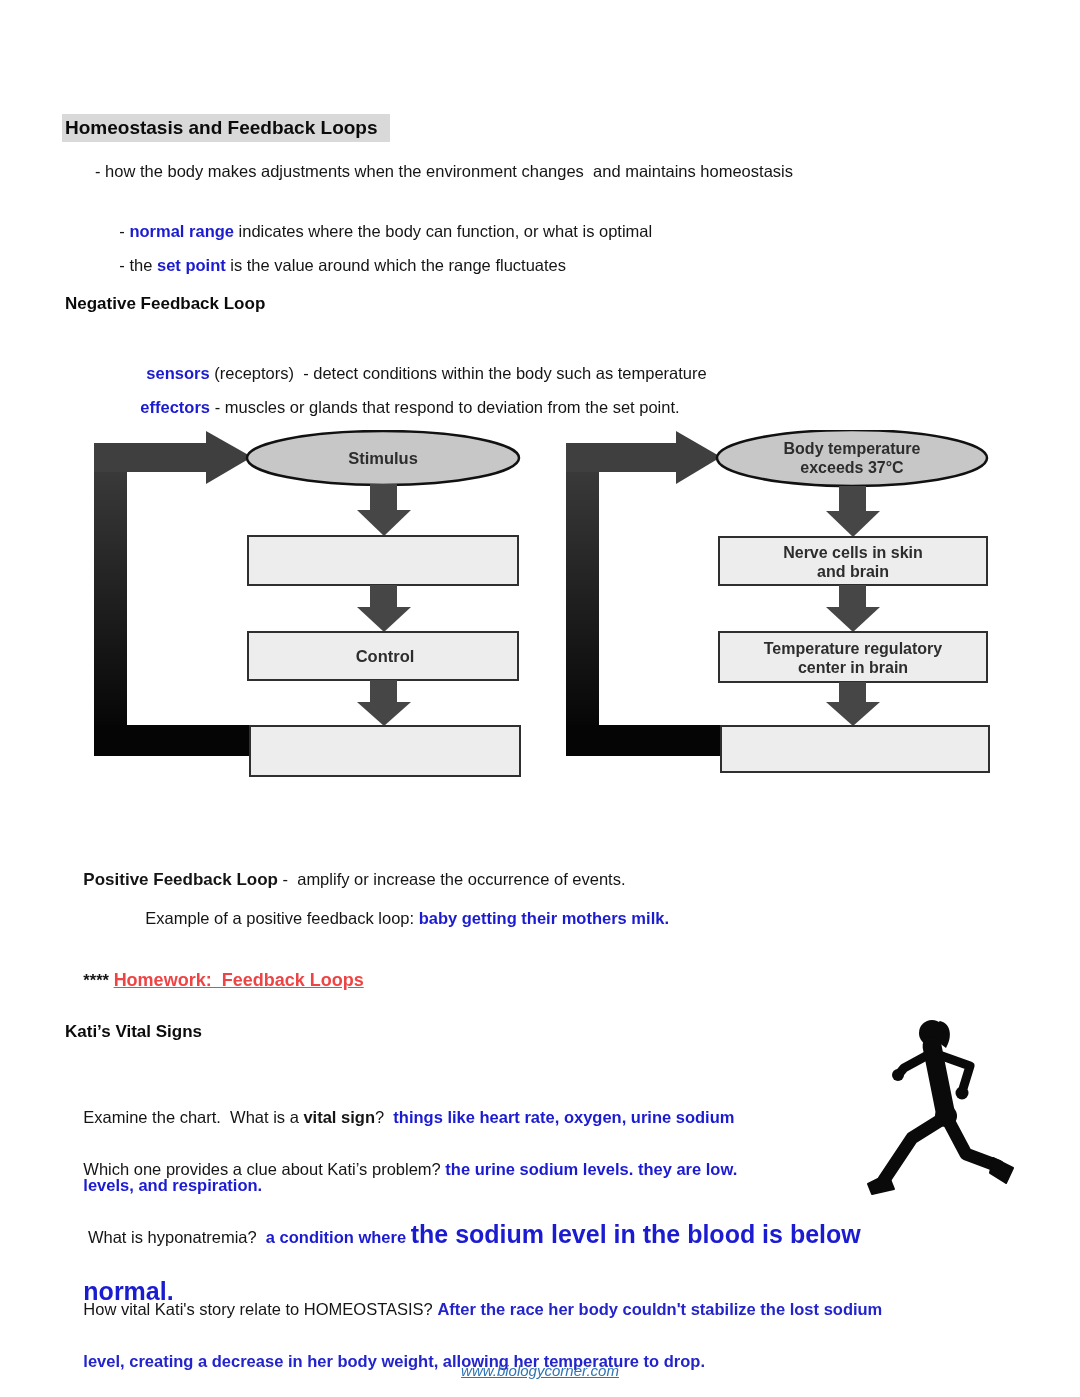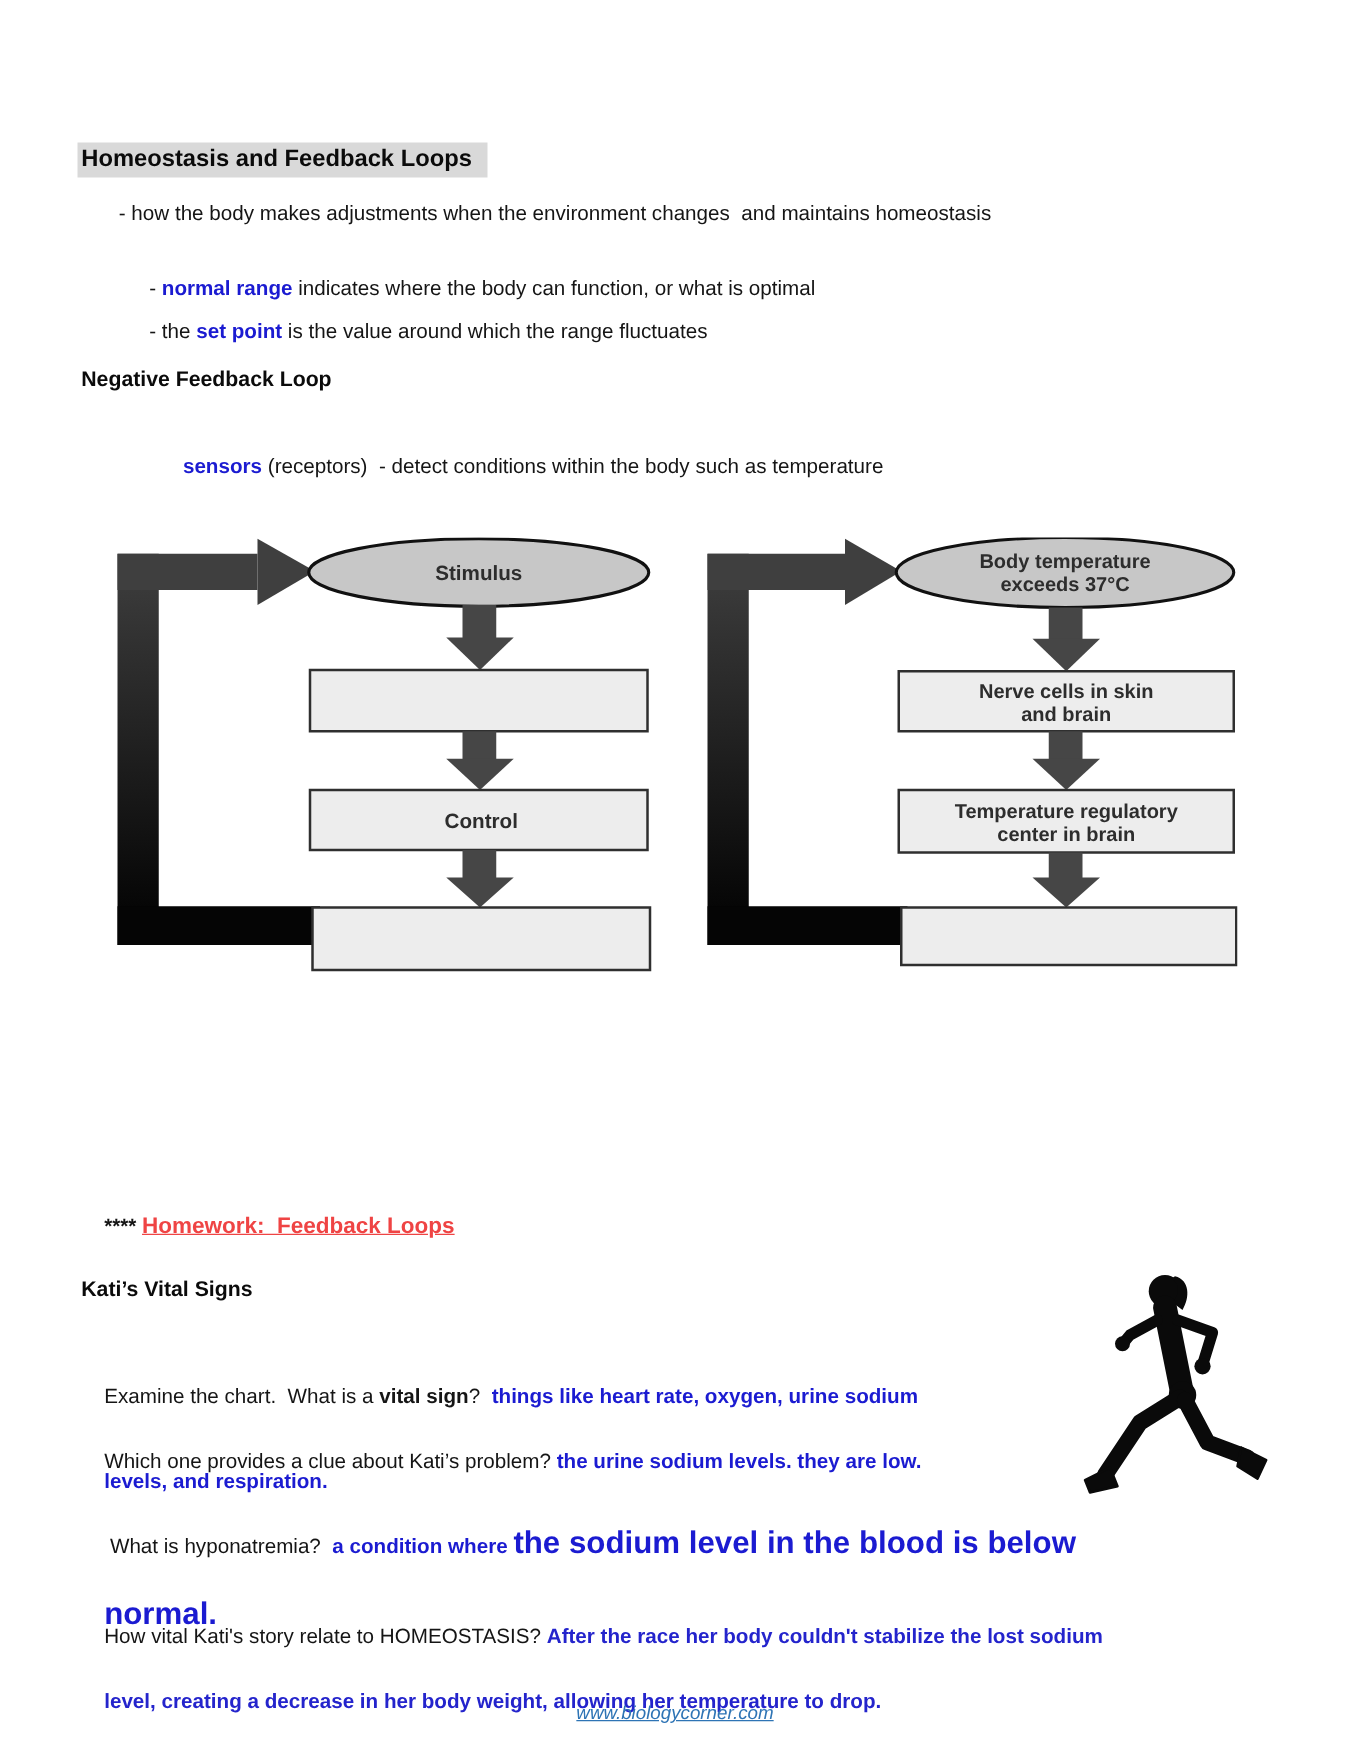"effectors - muscles or glands" div.abs { html: none -> <div> <span>effectors</span><span> - muscles or glands that respond to deviation from the set point.</span> </div> }
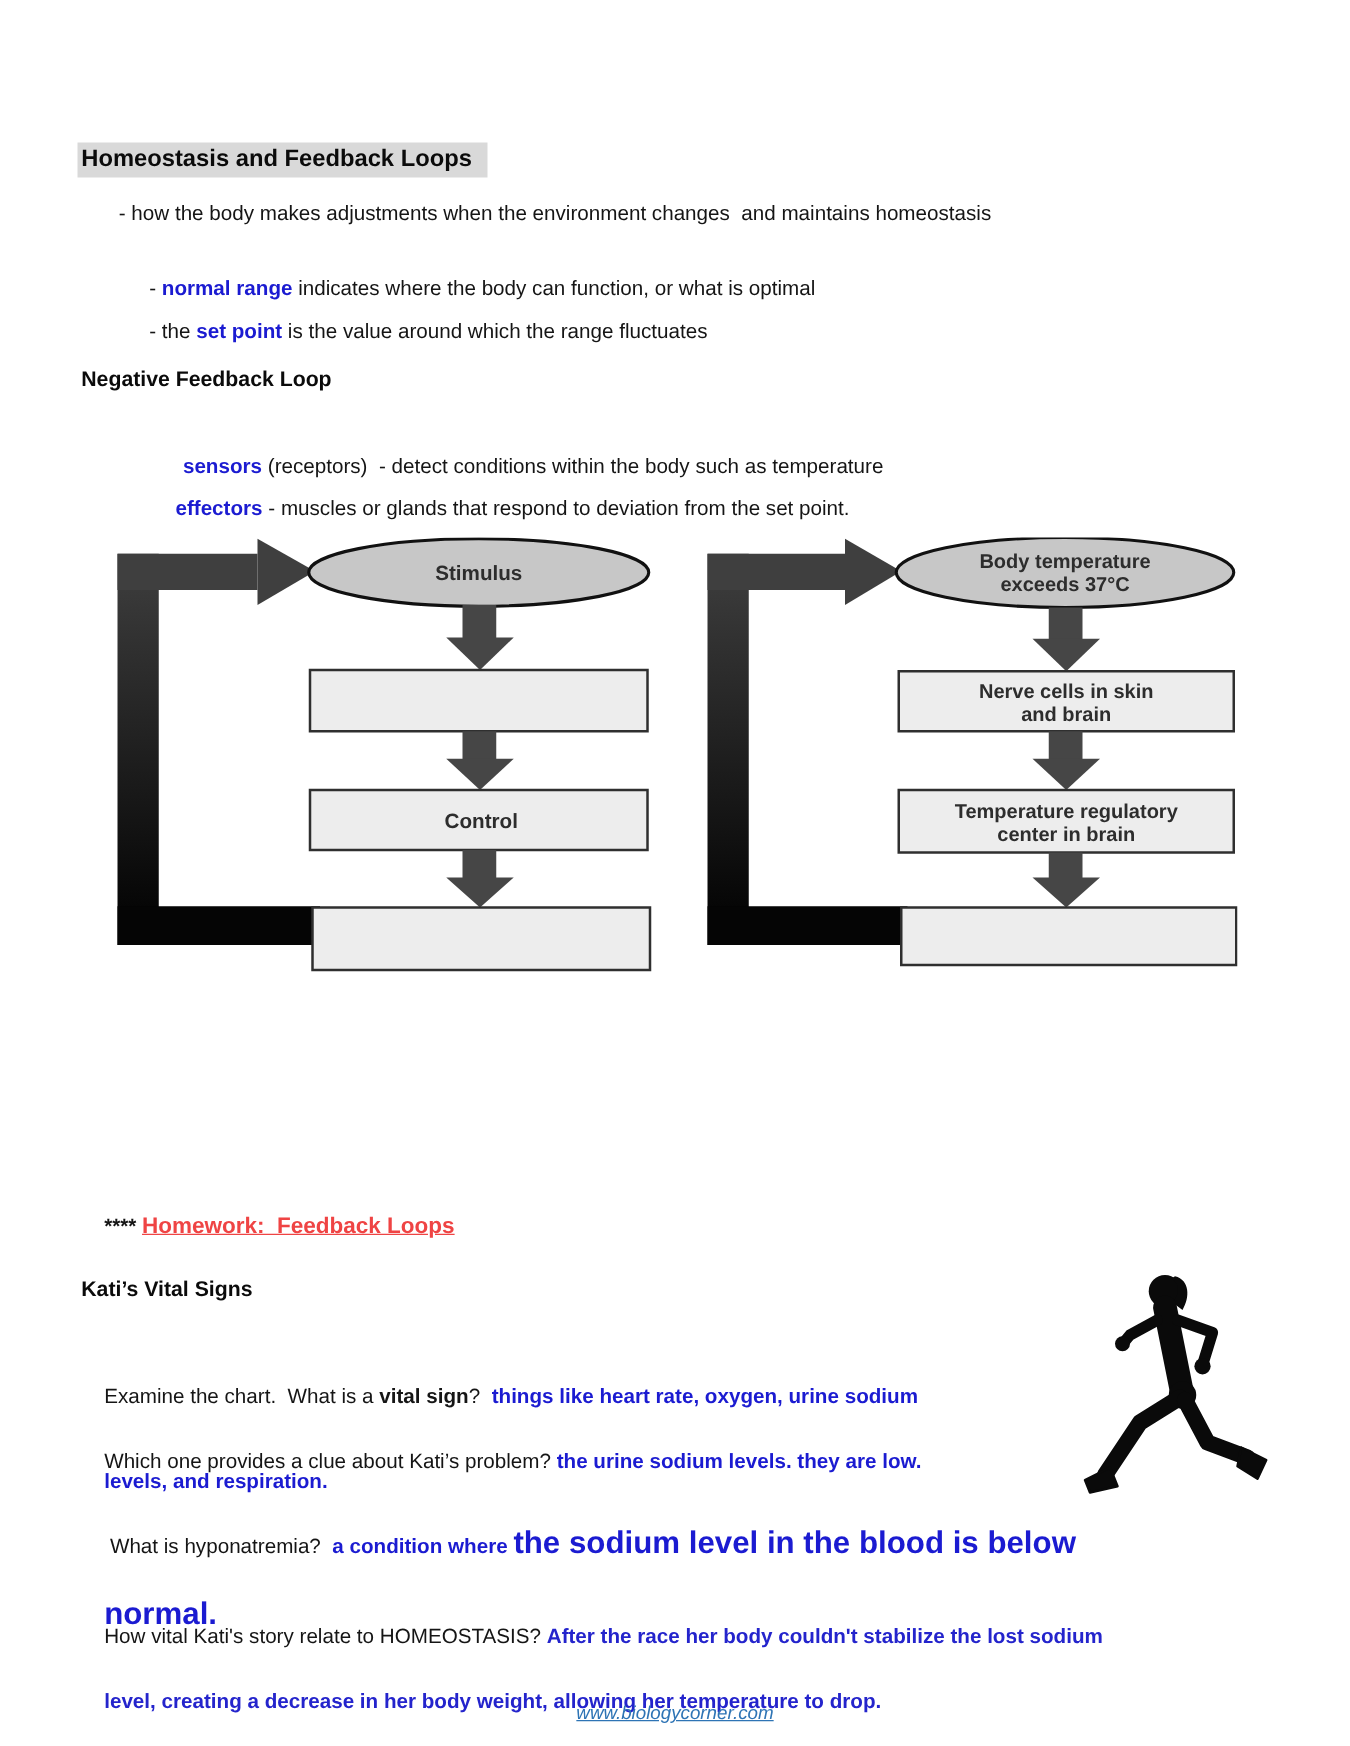"Positive Feedback Loop - amplify" div.abs { html: none -> <div> <span>Positive Feedback Loop</span><span> - amplify or increase the occurrence of events.</span> </div> }
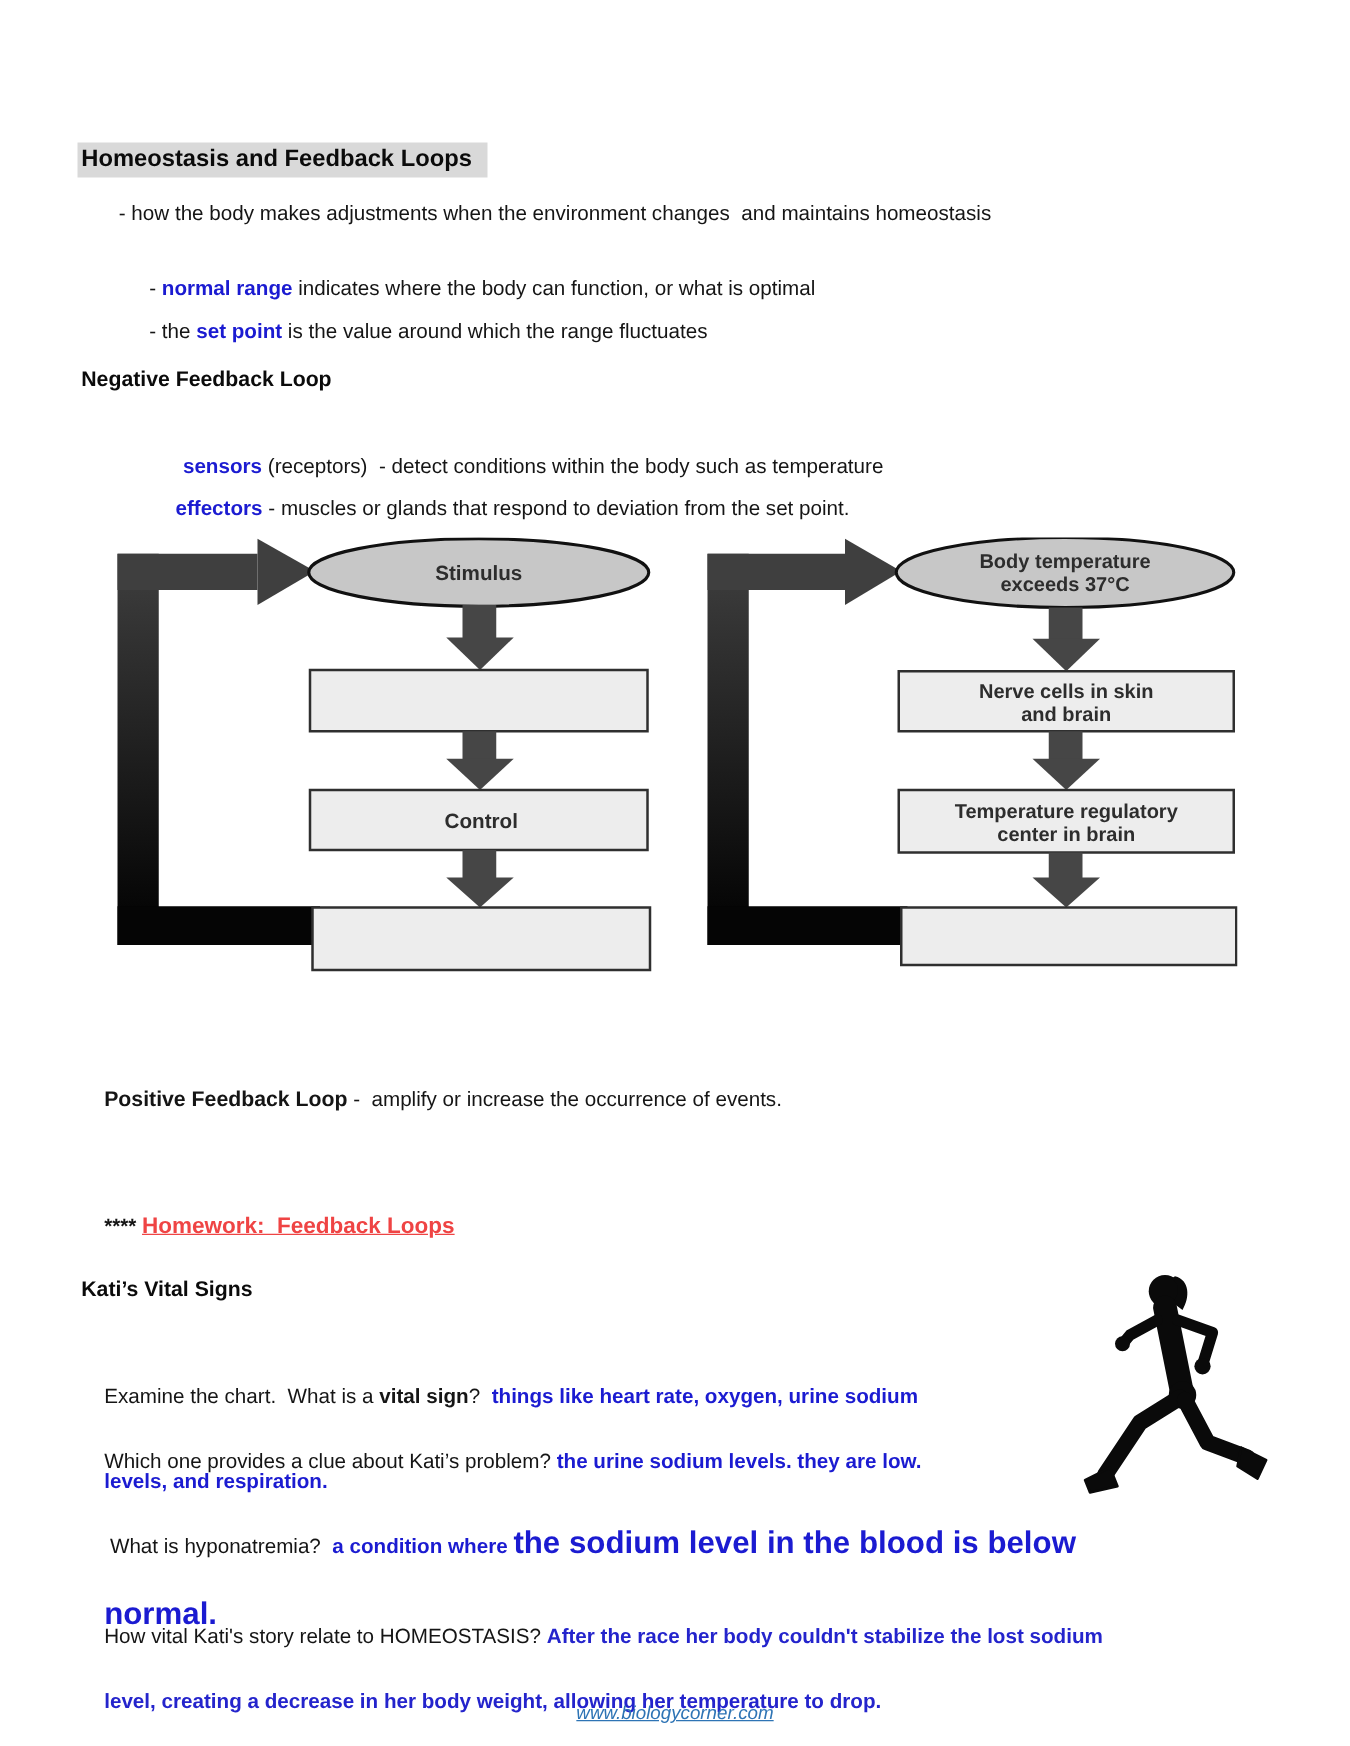"Example of a positive feedback" div.abs { html: none -> <div> <span>Example of a positive feedback loop: </span><span>baby getting their mothers milk.</span> </div> }
